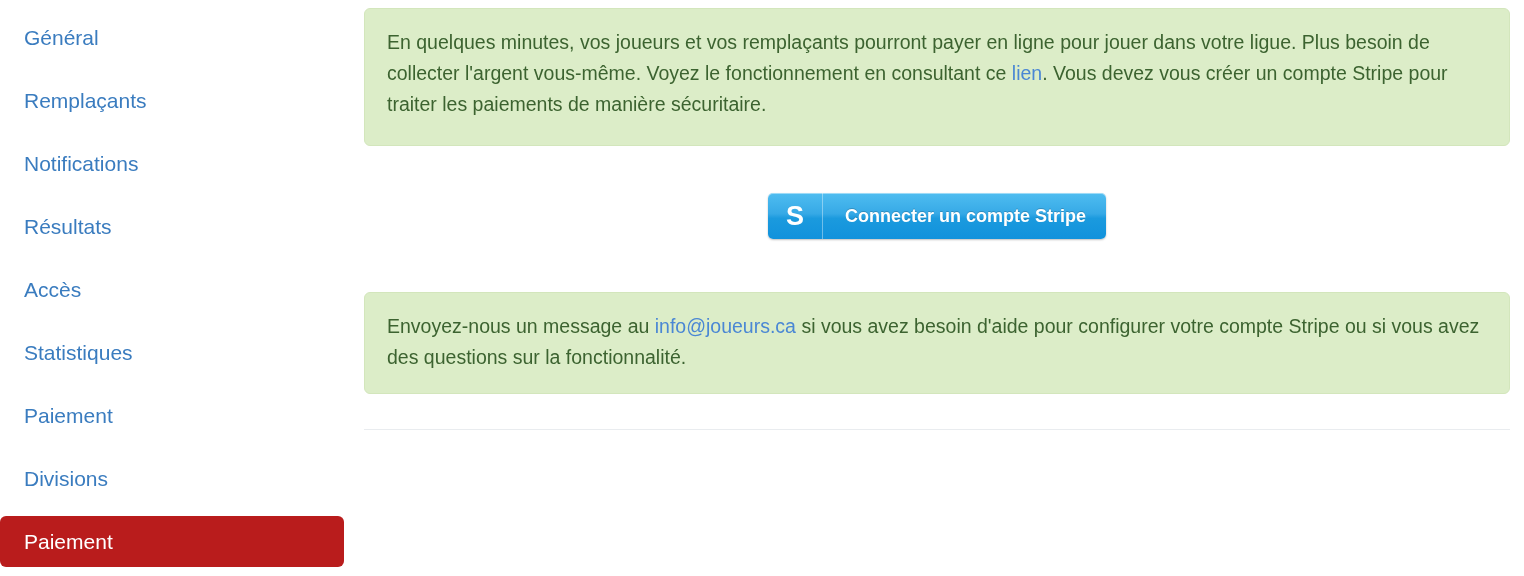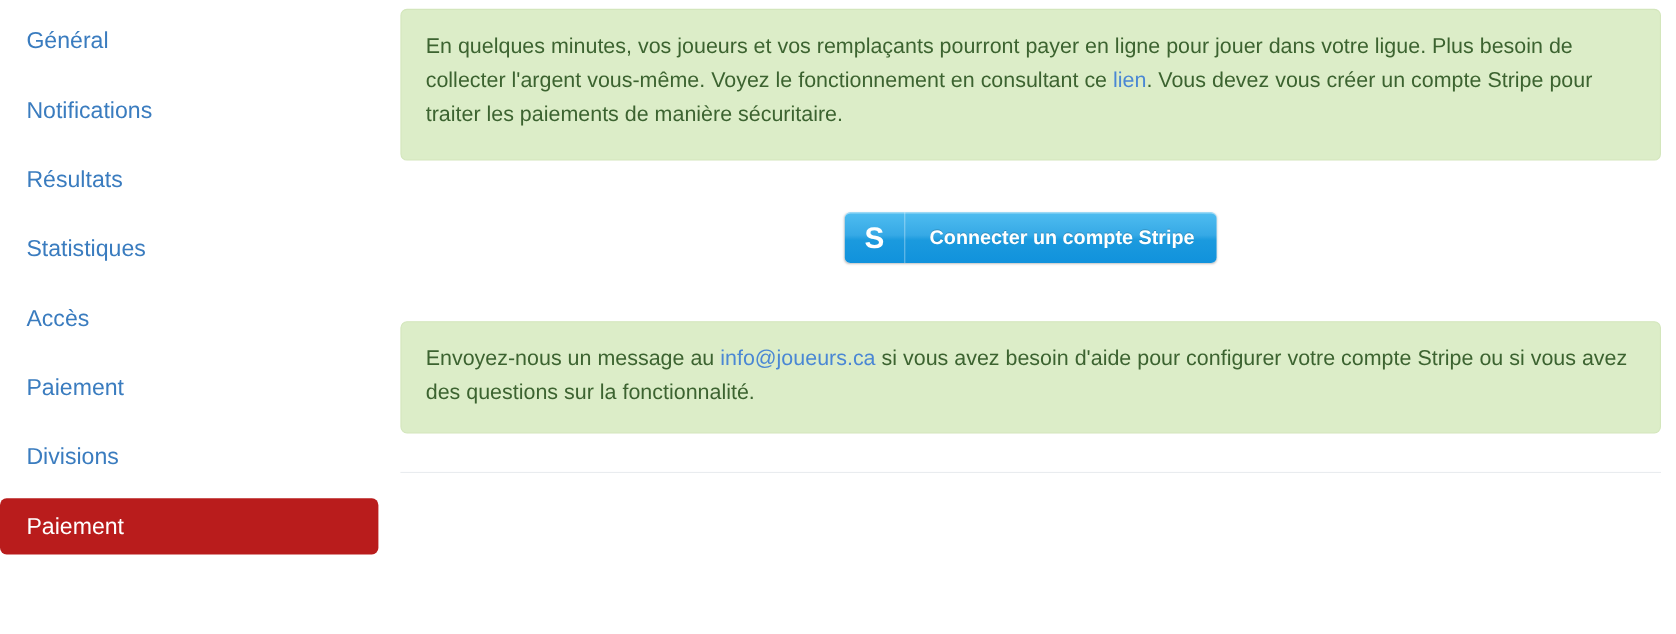"Remplaçants" a.nav-item { html: none -> <a>Remplaçants</a> }
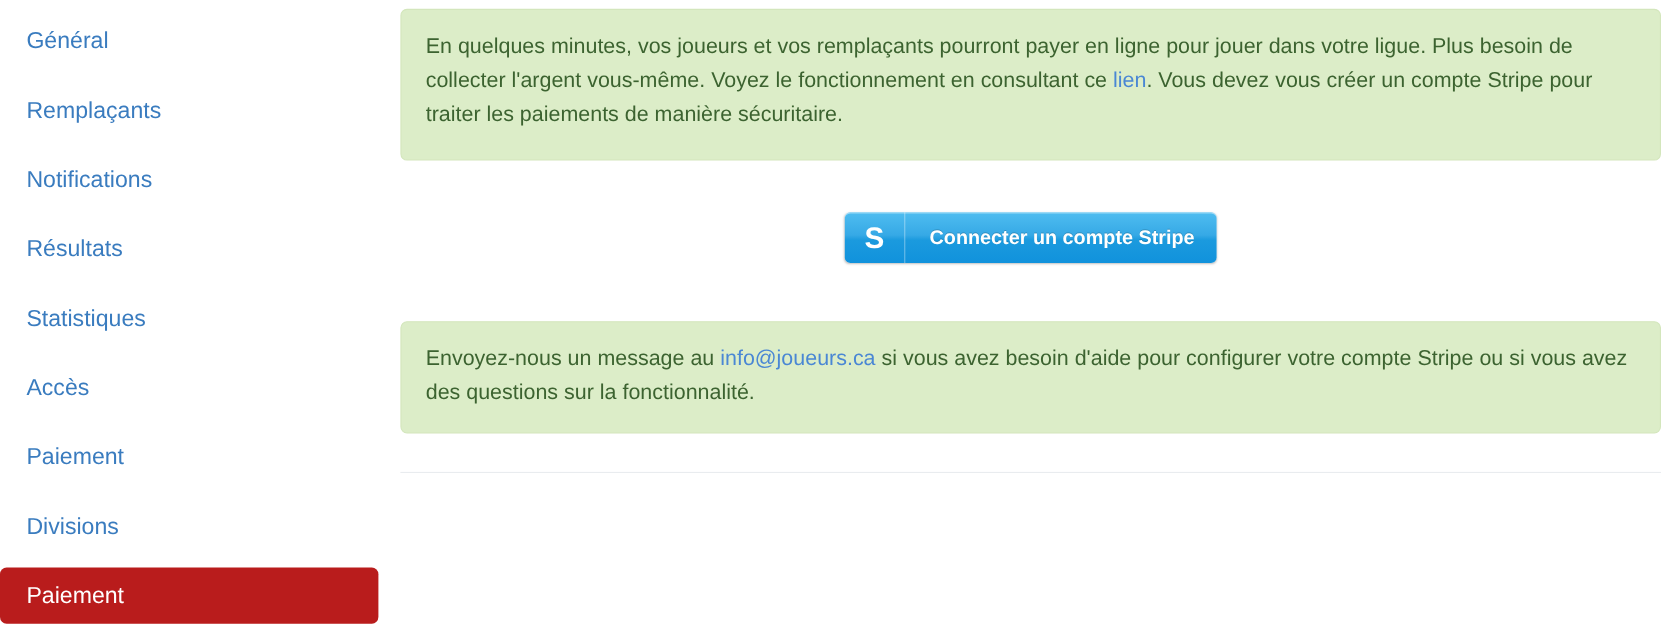"Statistiques" a.nav-item { order: before "Accès" -> after "Accès" }
